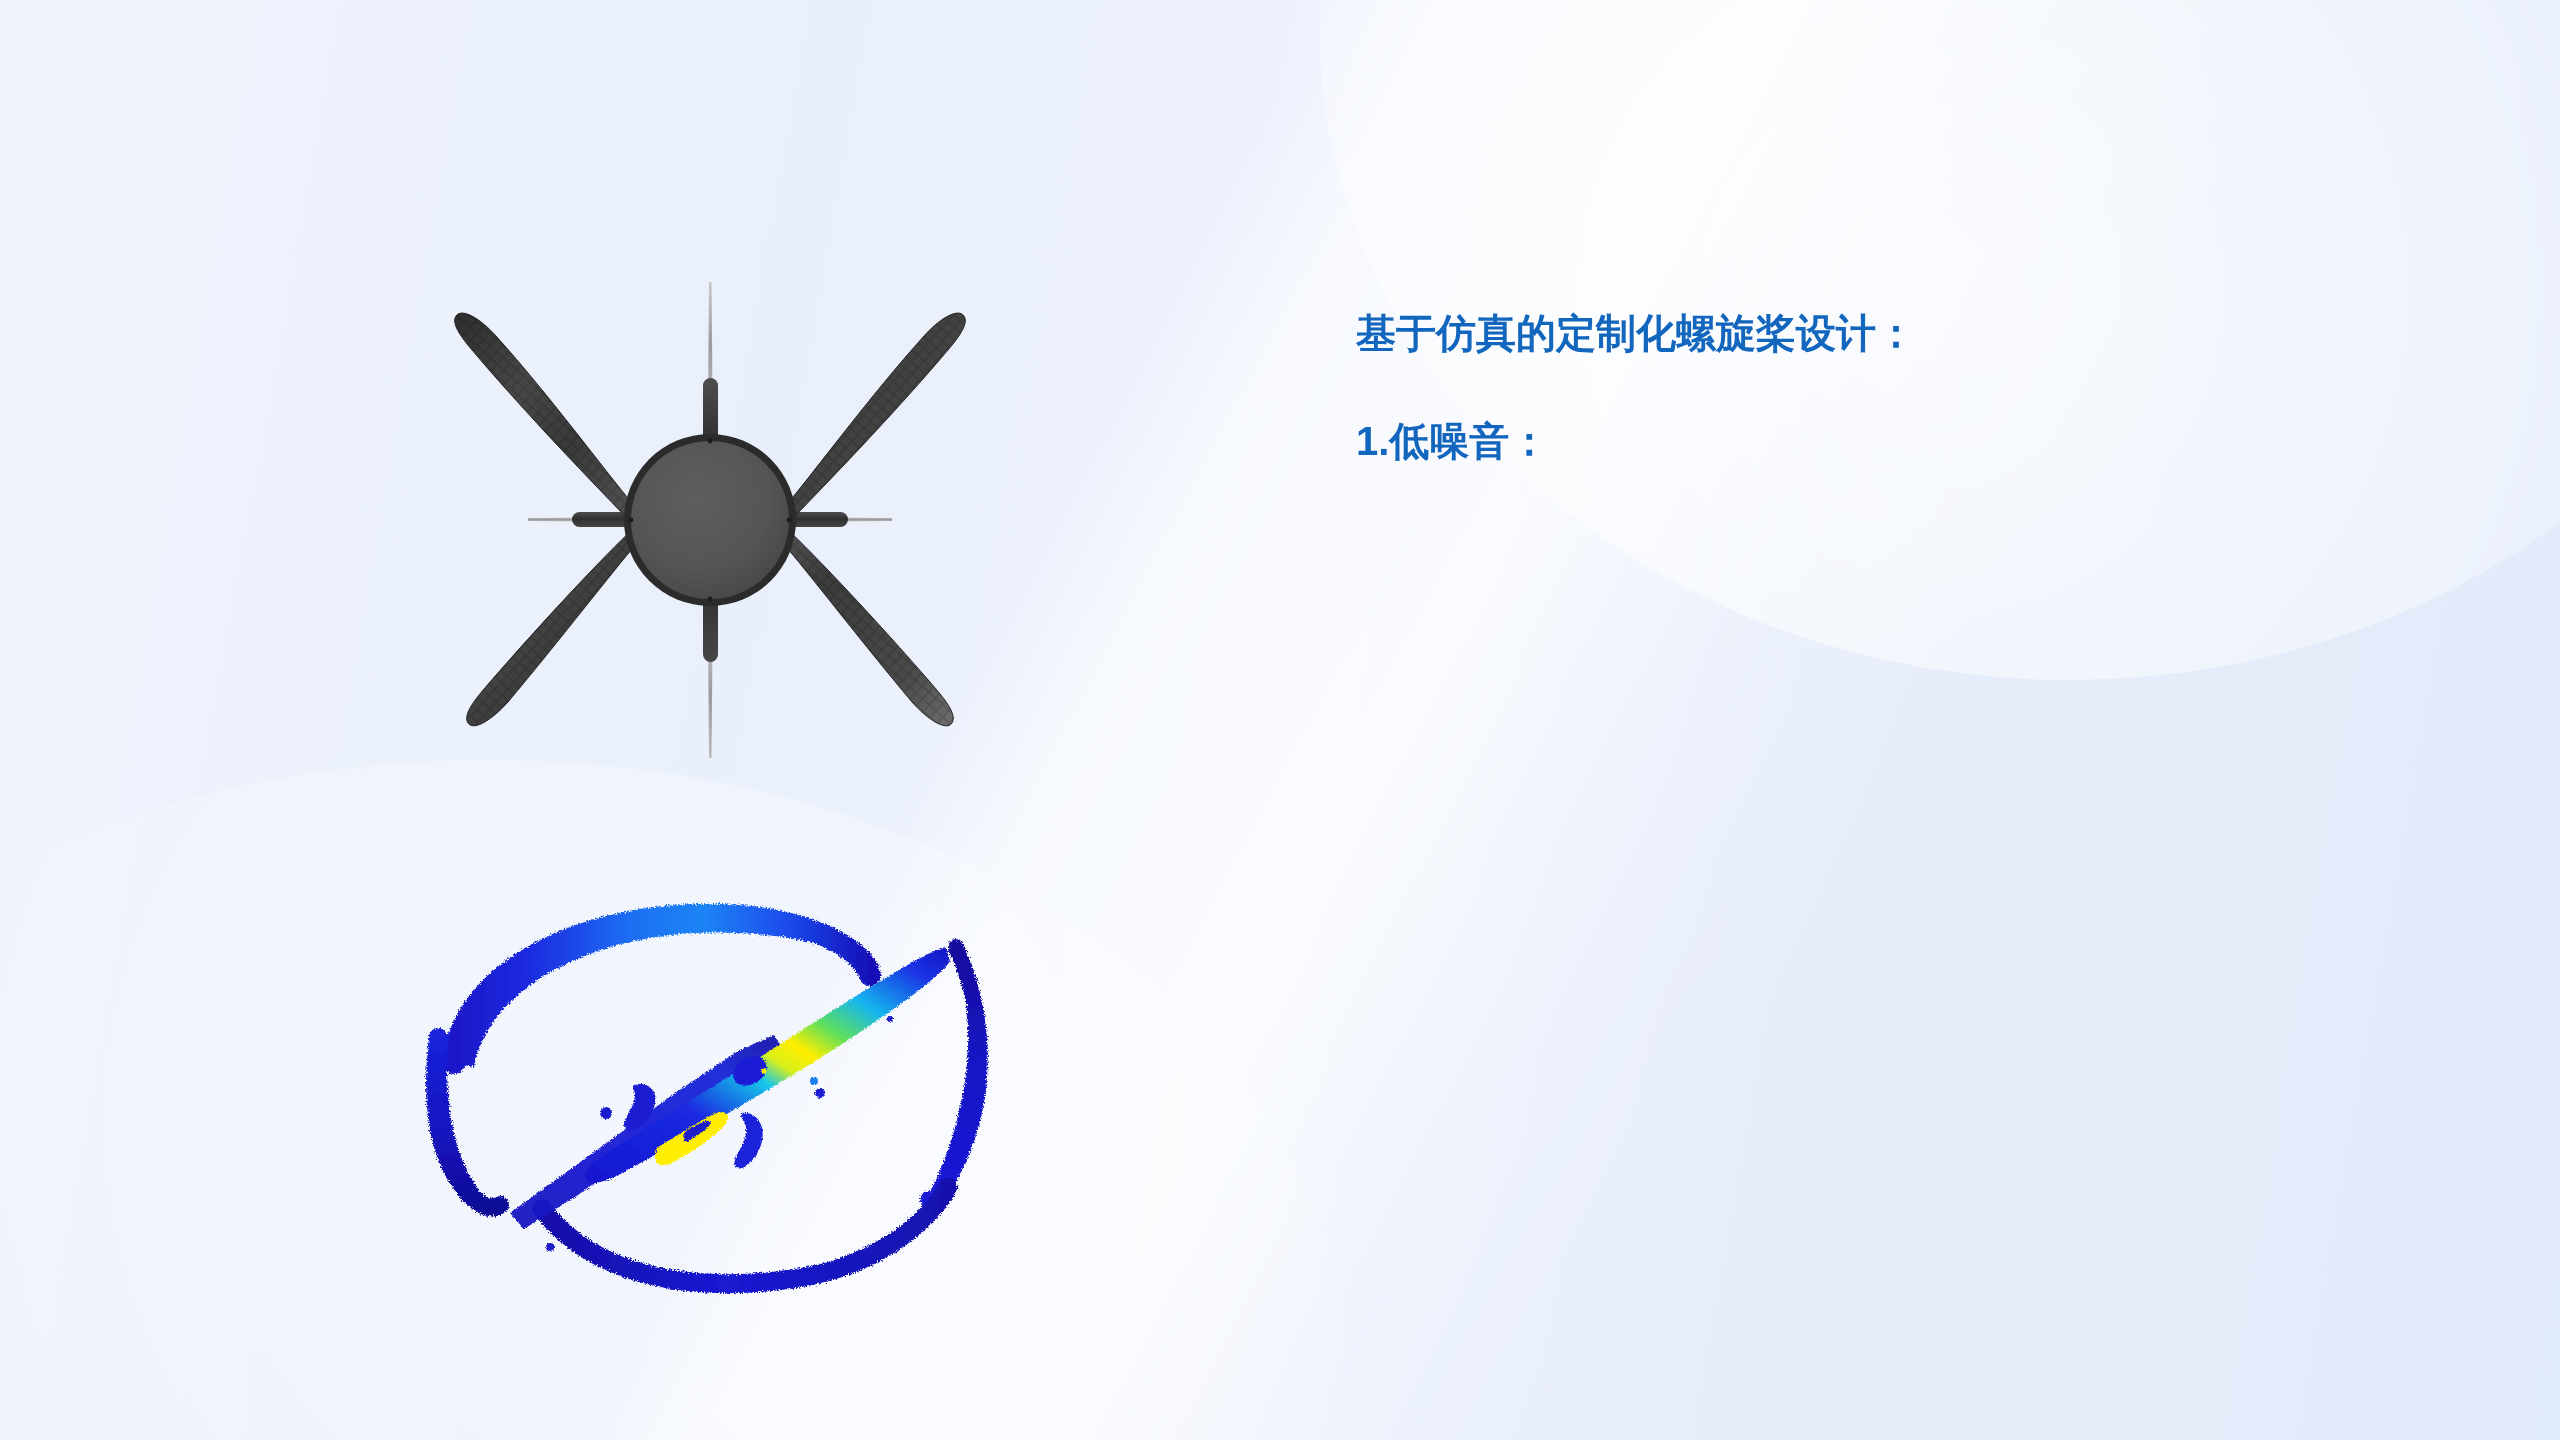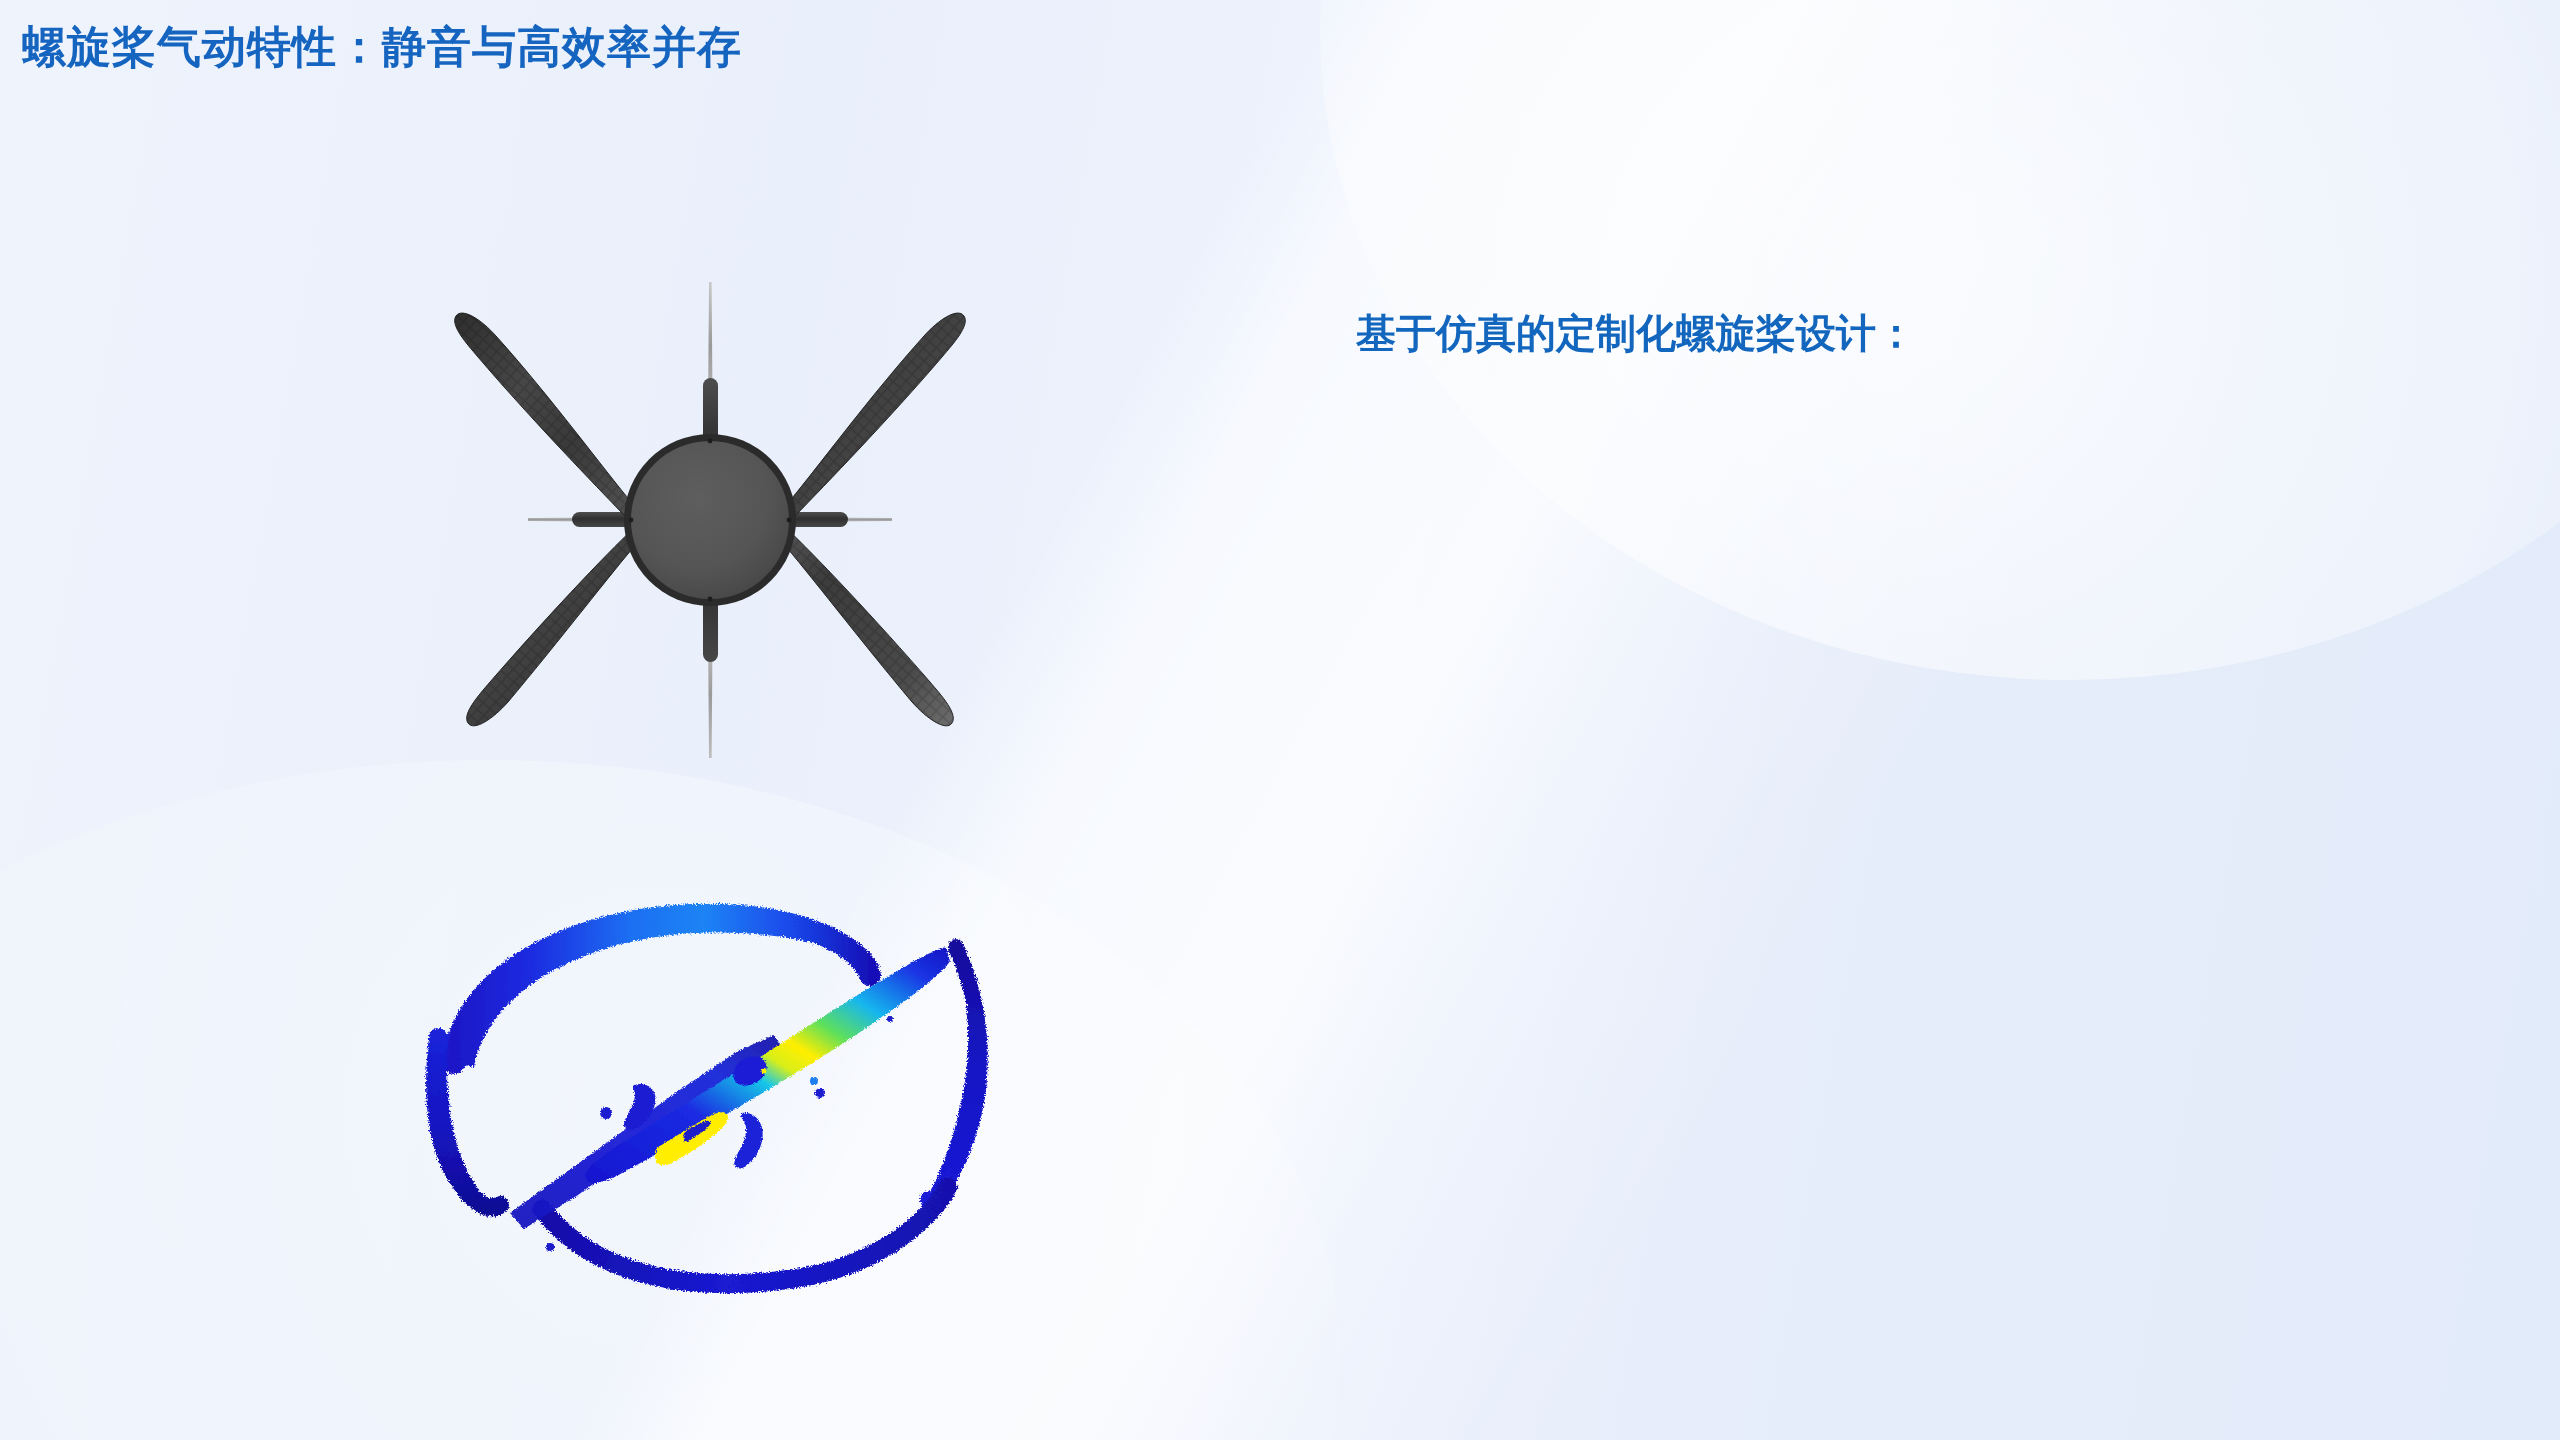"螺旋桨气动特性：静音与高效率并存" div { html: <div>螺旋桨气动特性：静音与高效率并存</div> -> none }
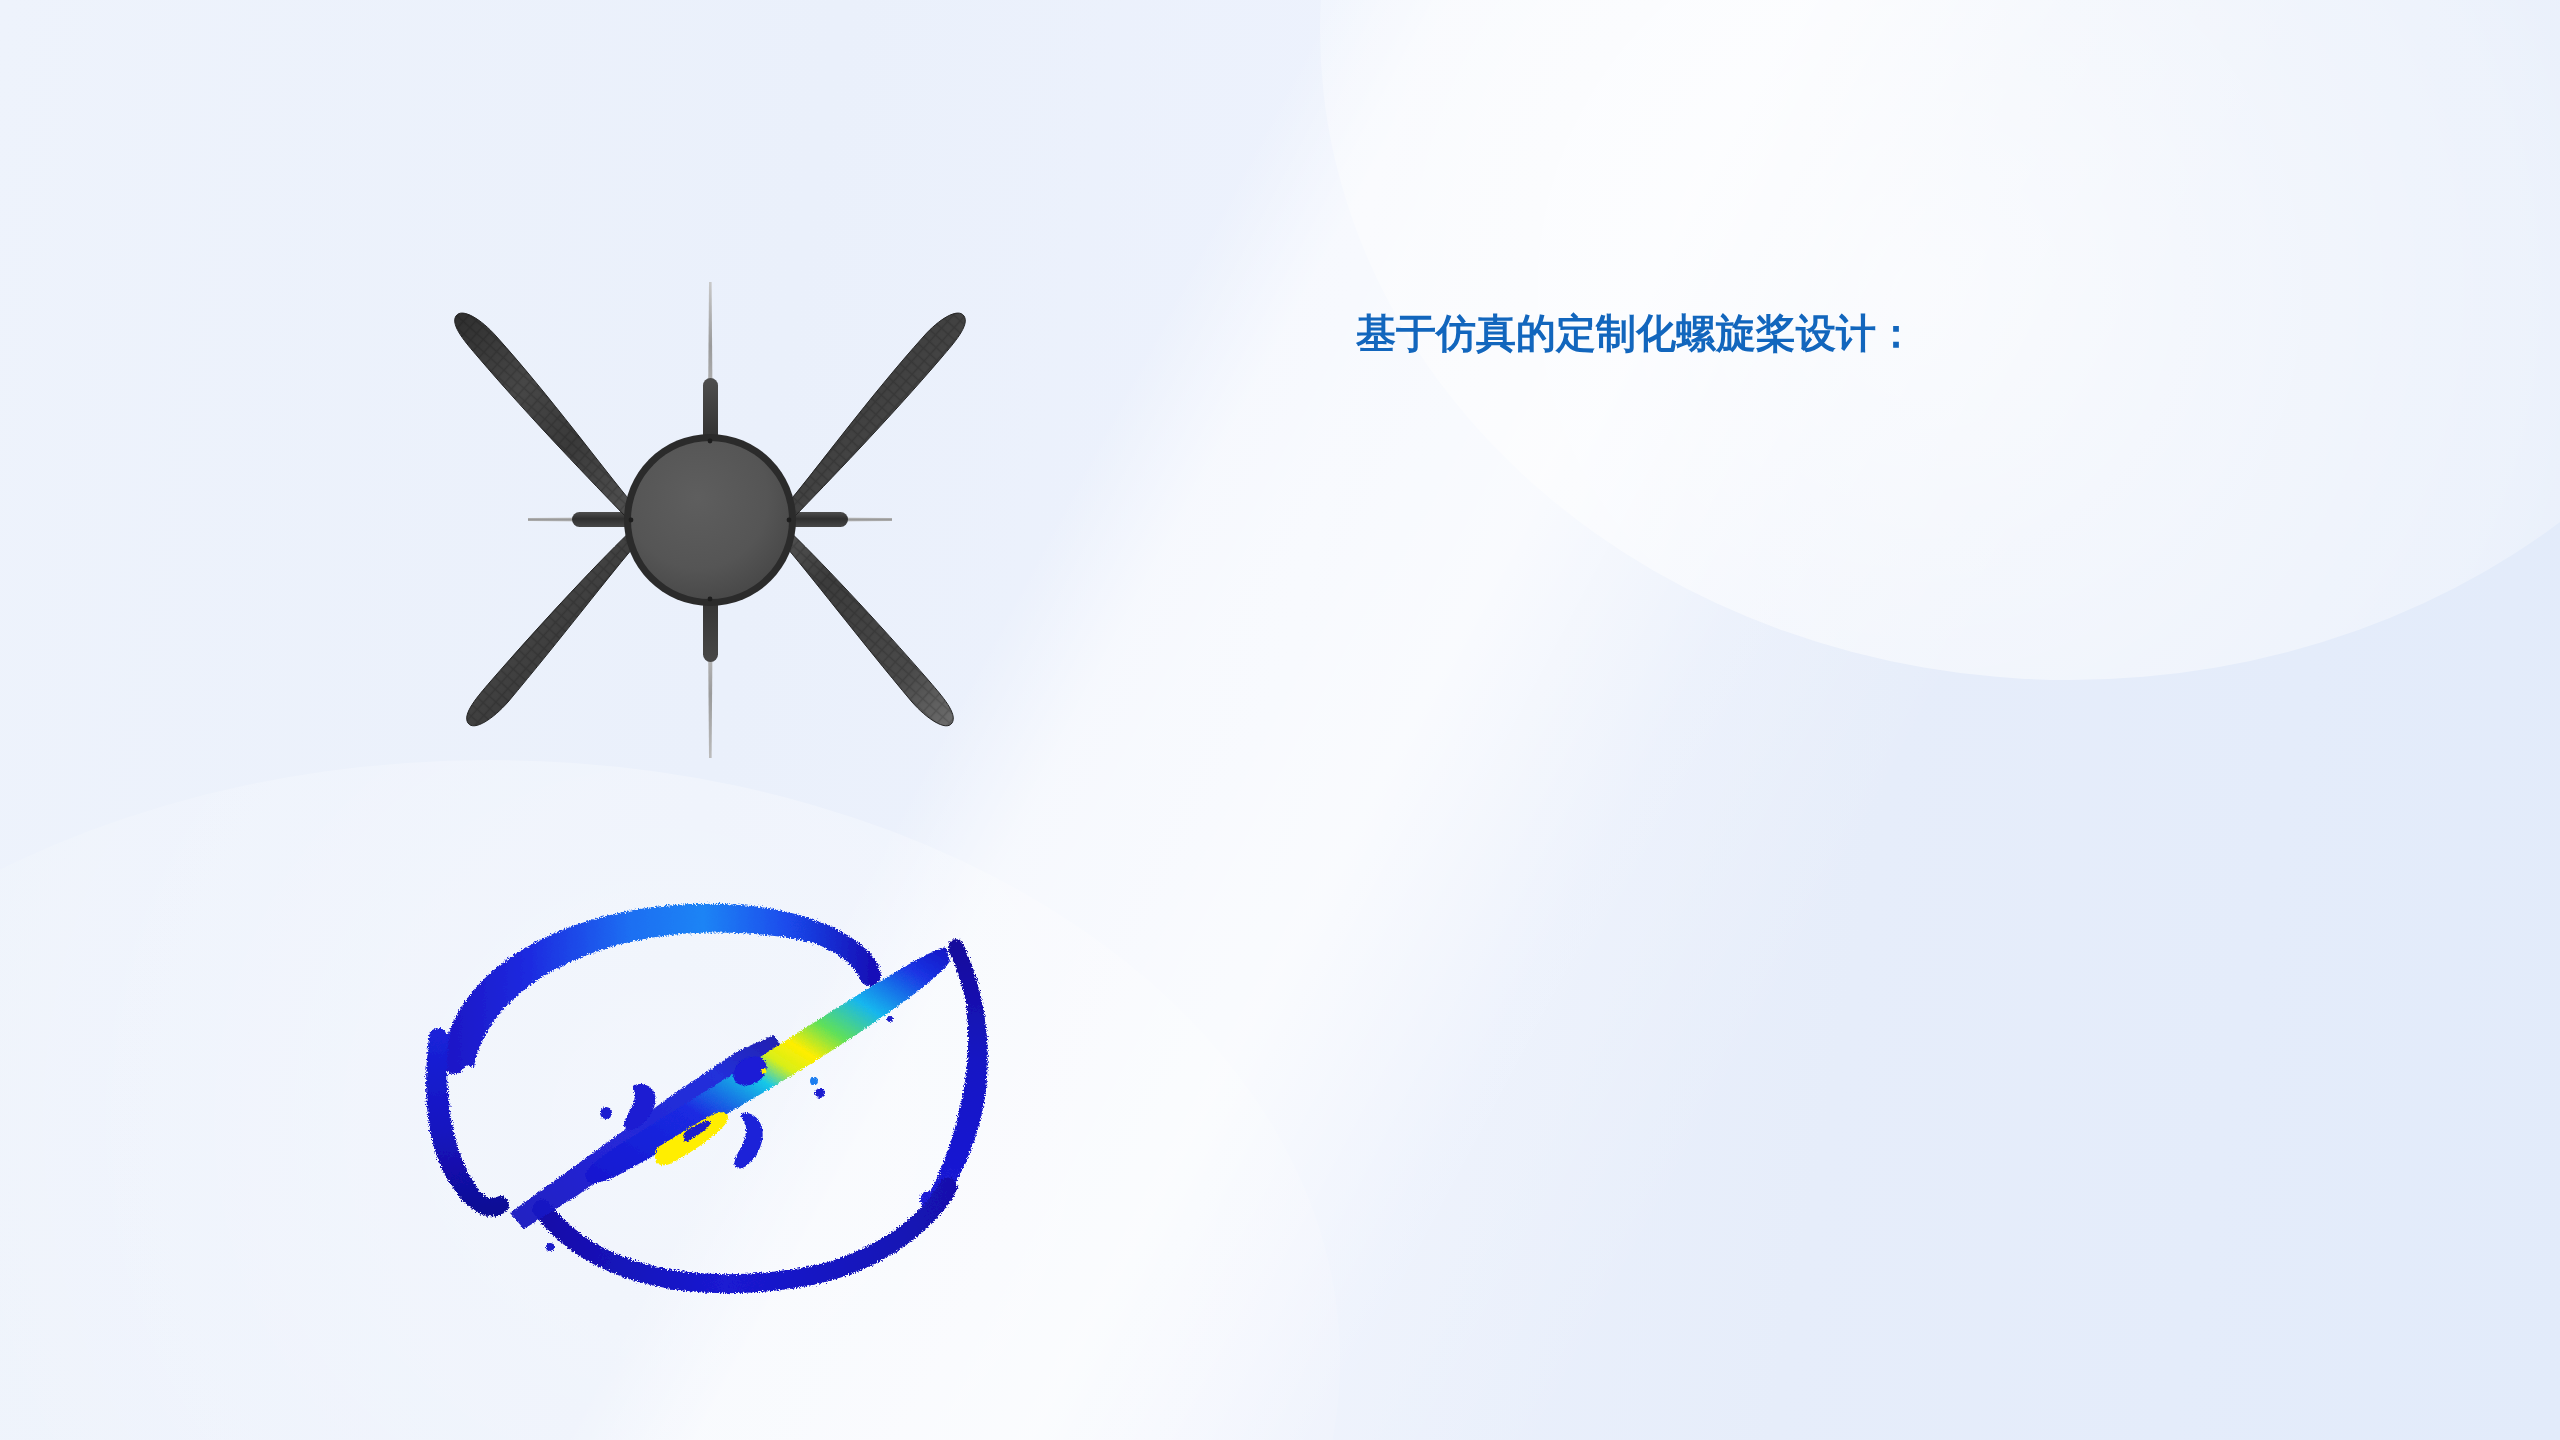"1.低噪音：" div.heading { html: none -> <div> <span>1.</span><span>低噪音：</span> </div> }
